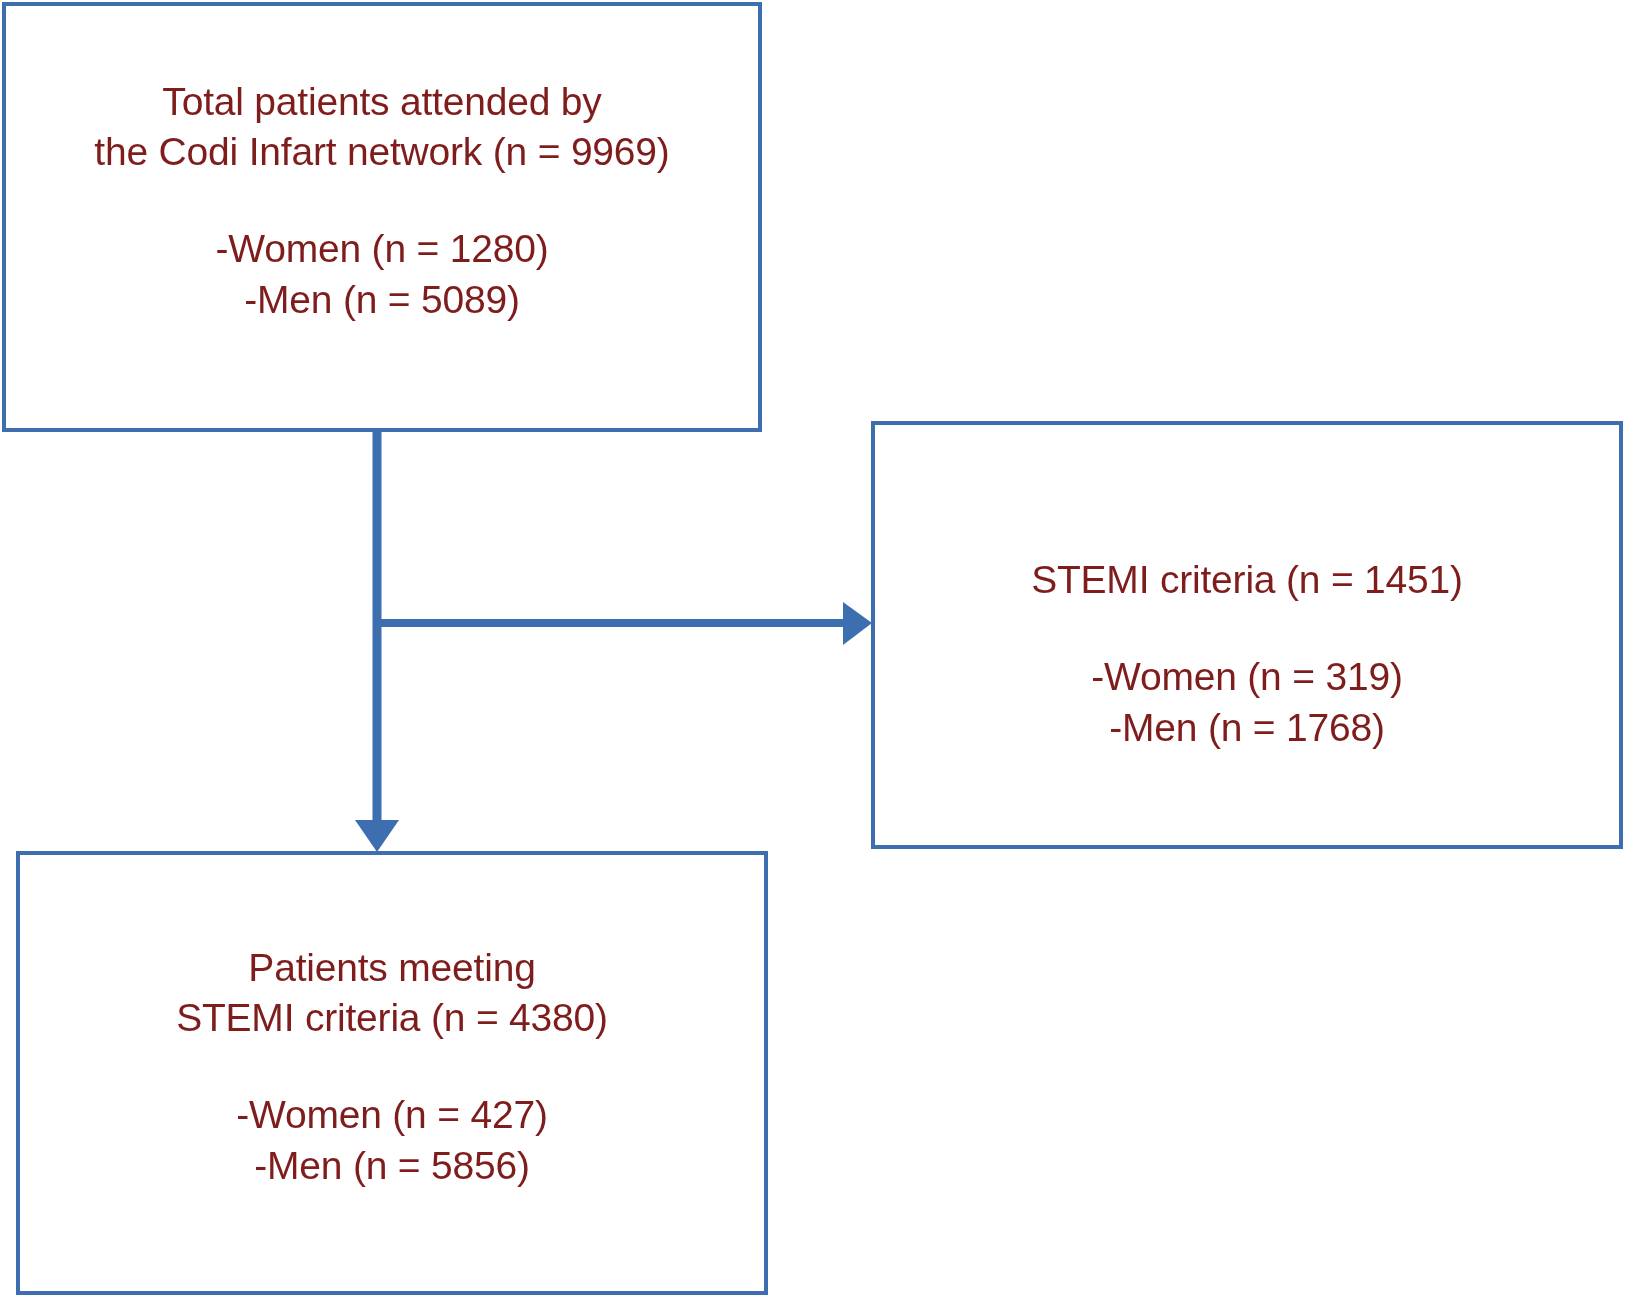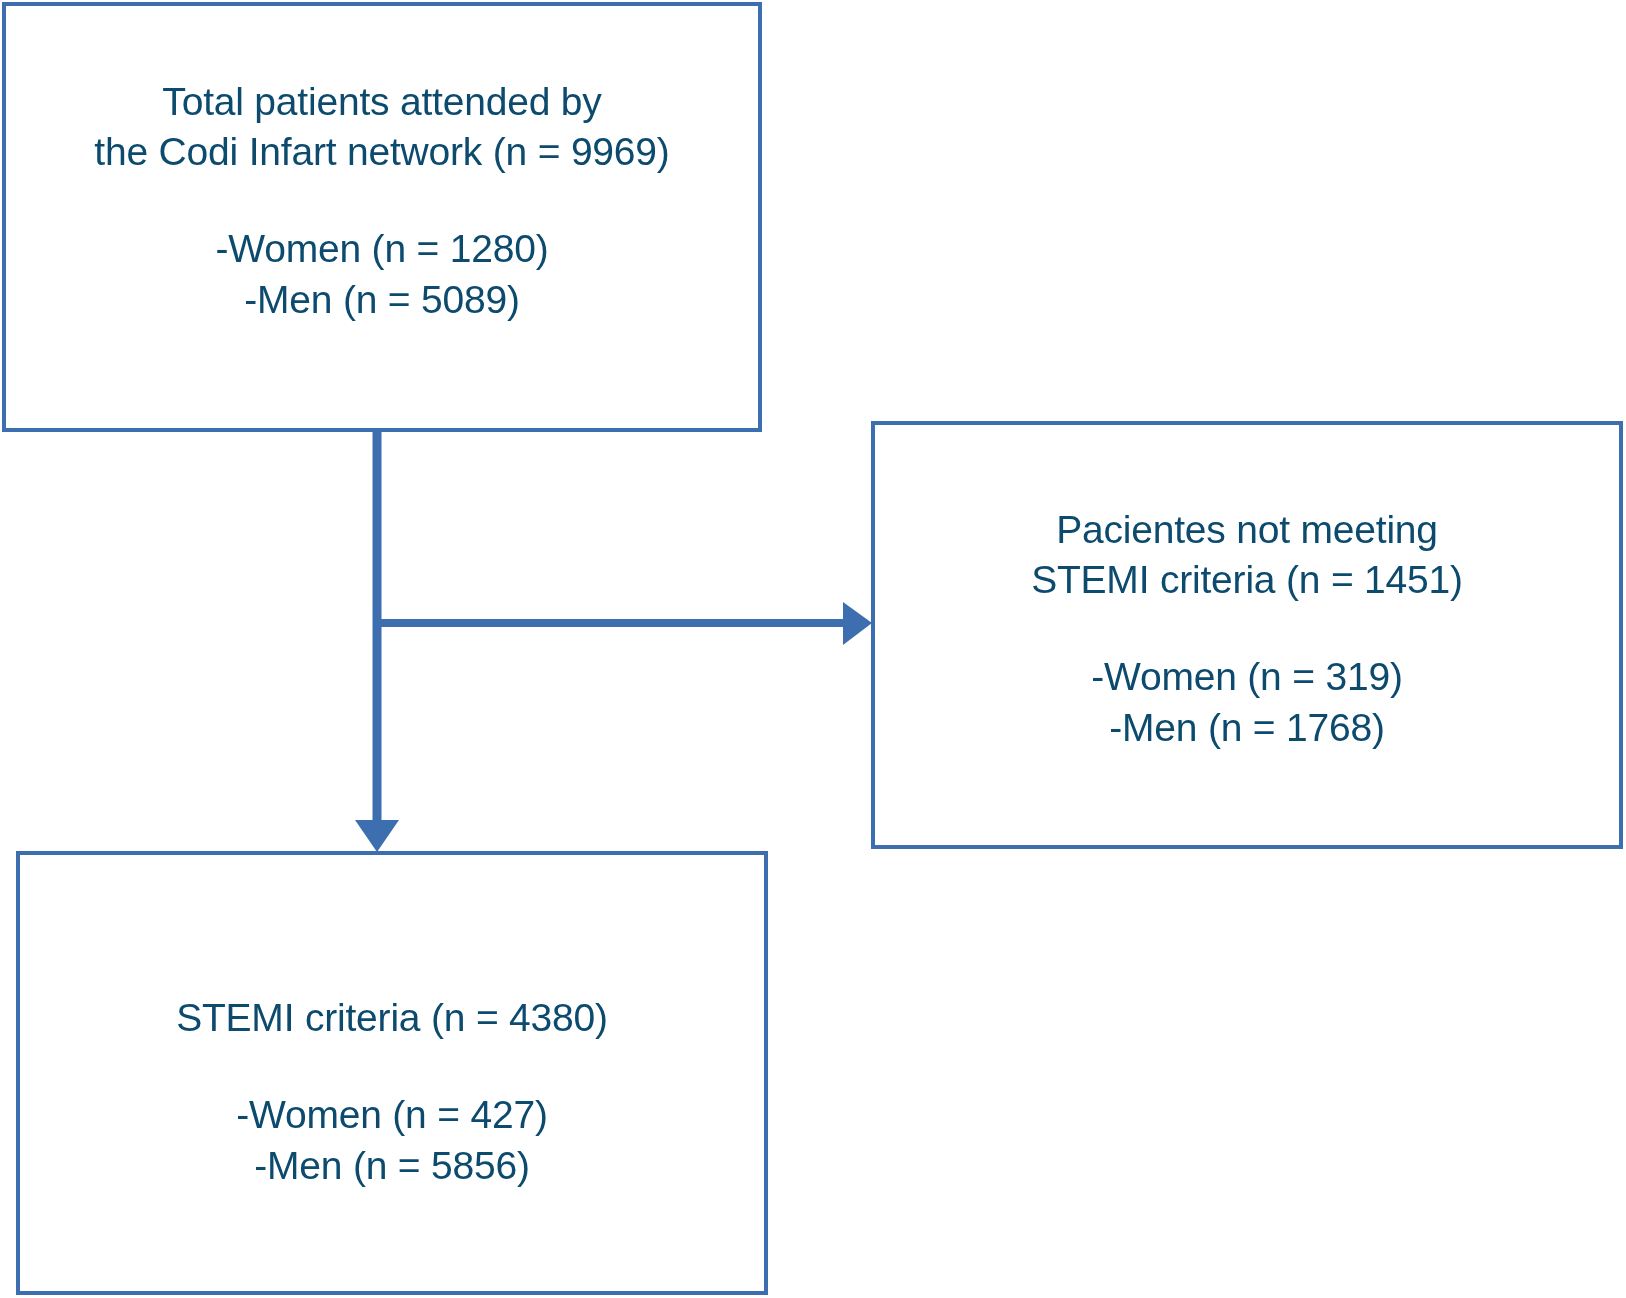"Total patients attended by" .box-text { color: #0c4a6e -> #7f1d1d }
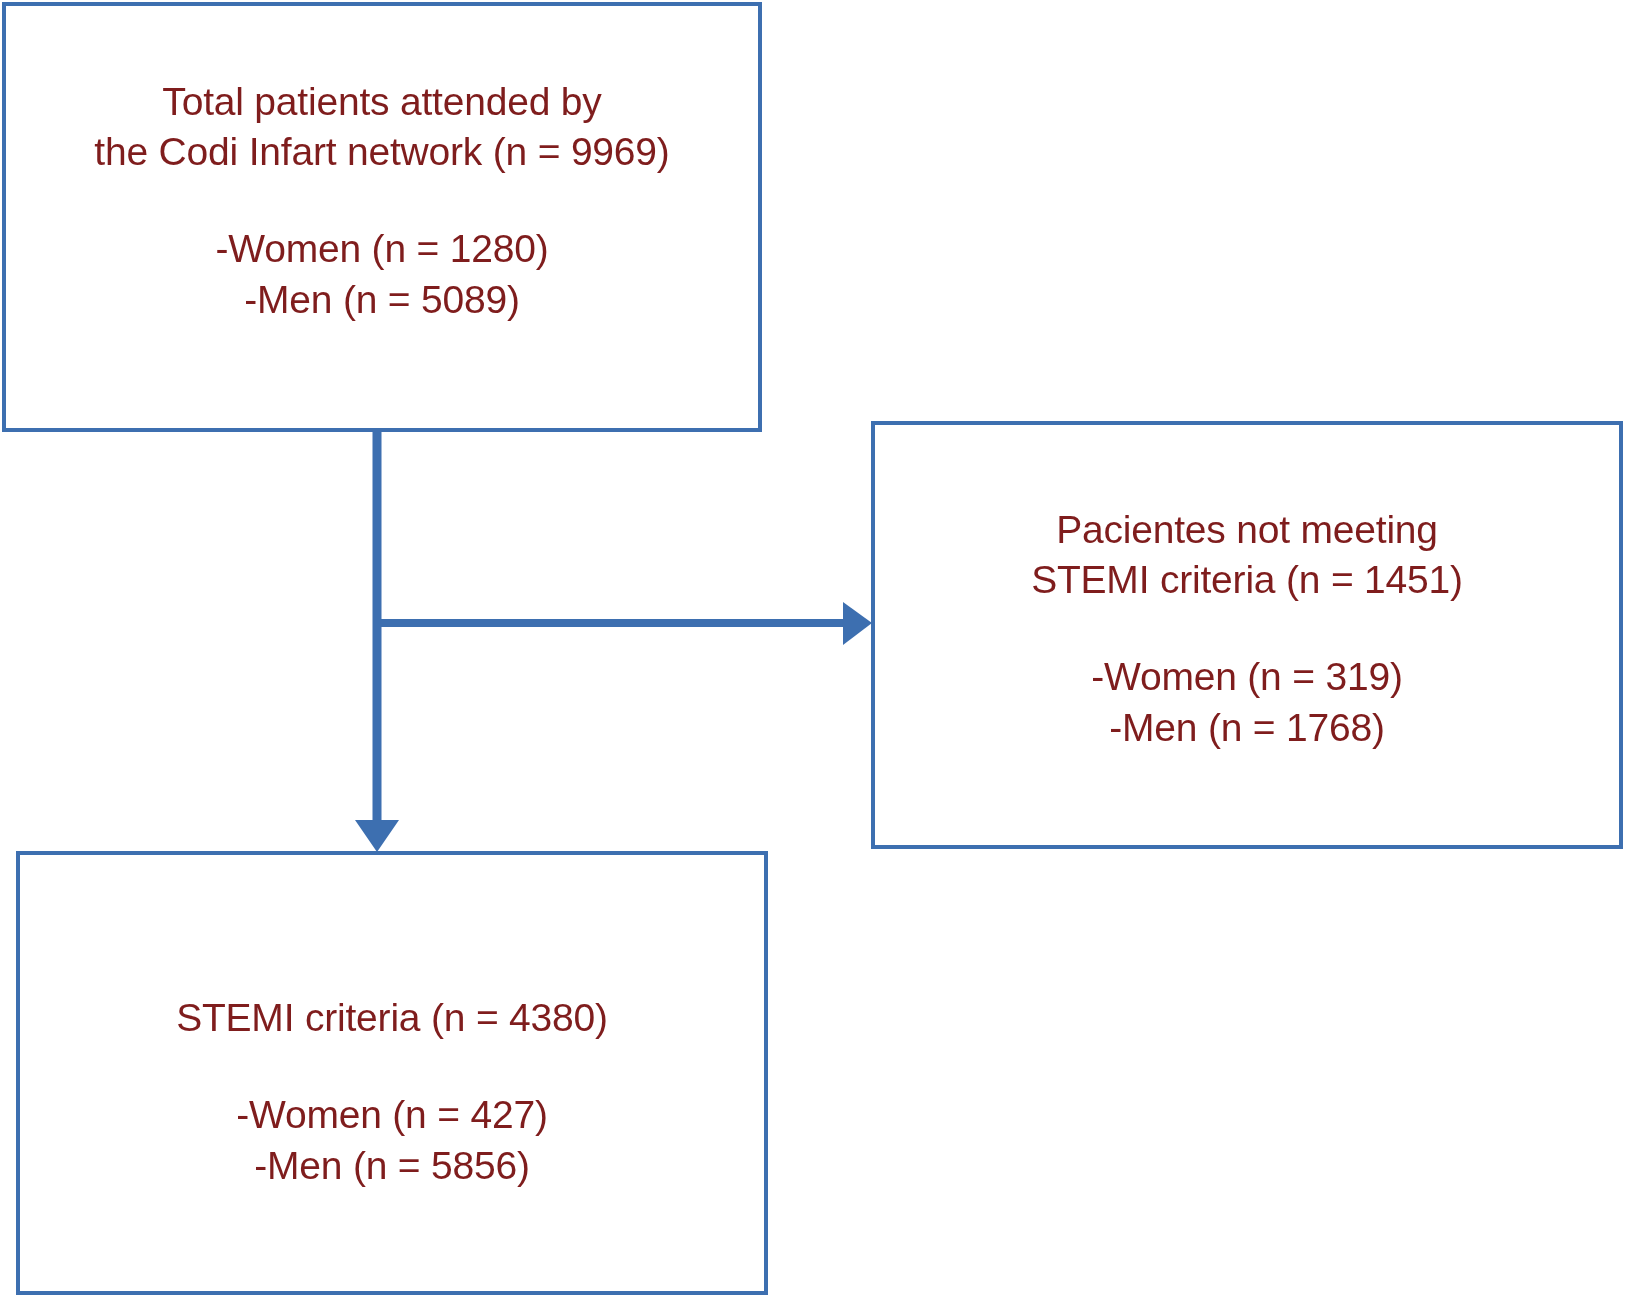"Pacientes not meeting" span { html: <span>Pacientes not meeting</span> -> none }
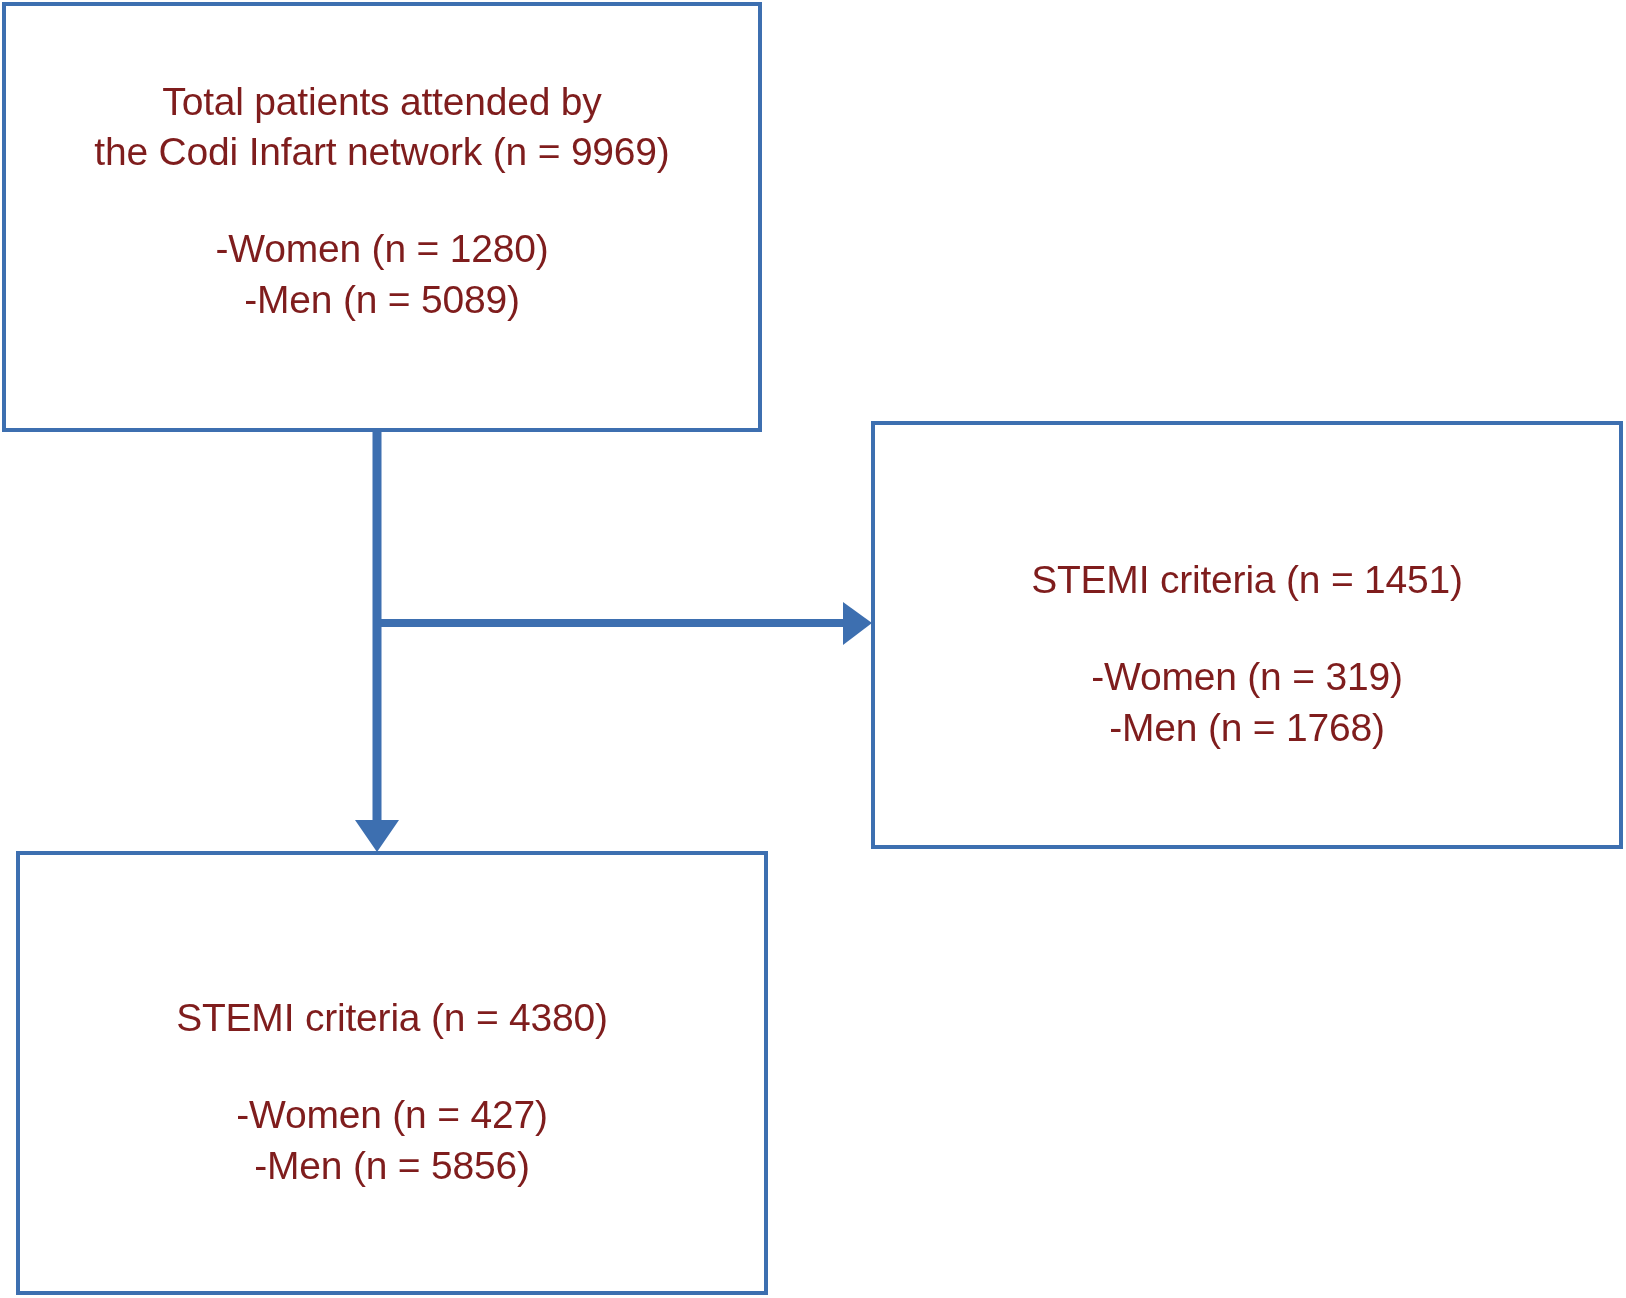"Patients meeting" span { html: none -> <span>Patients meeting</span> }
